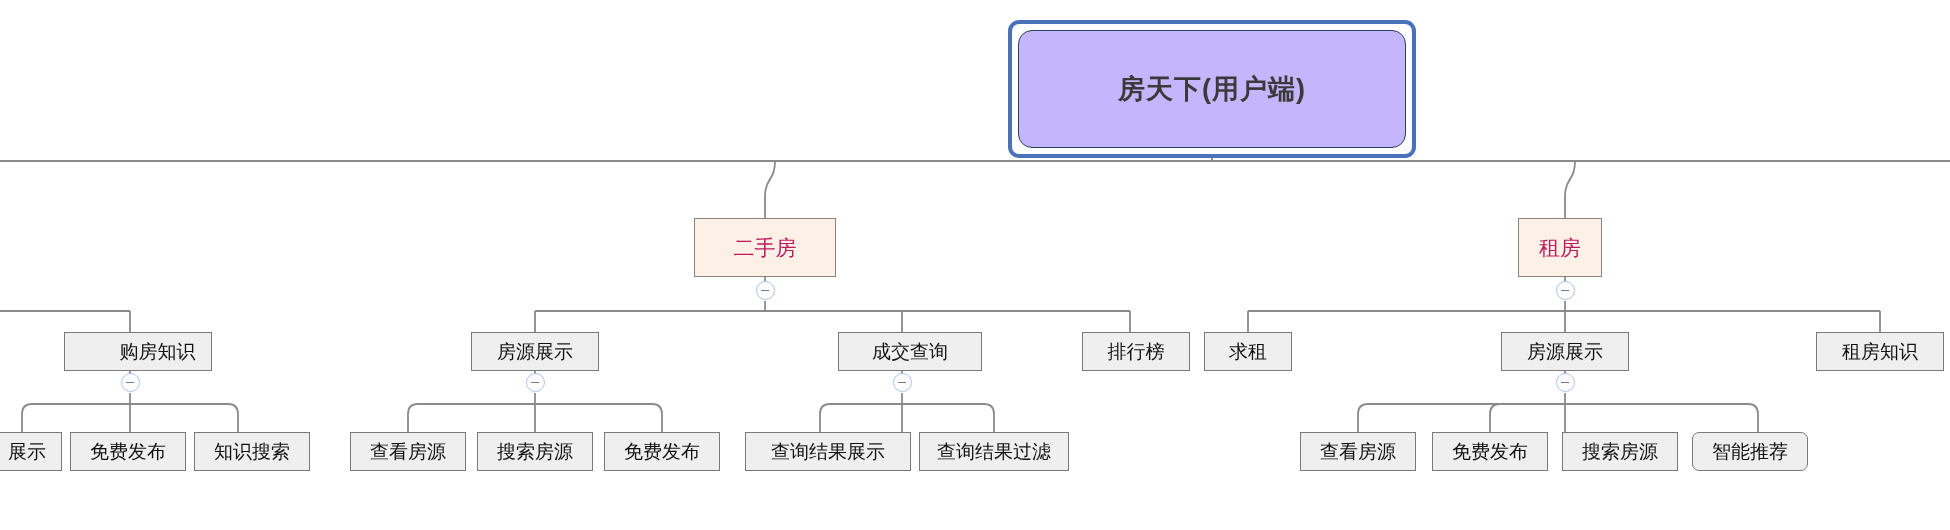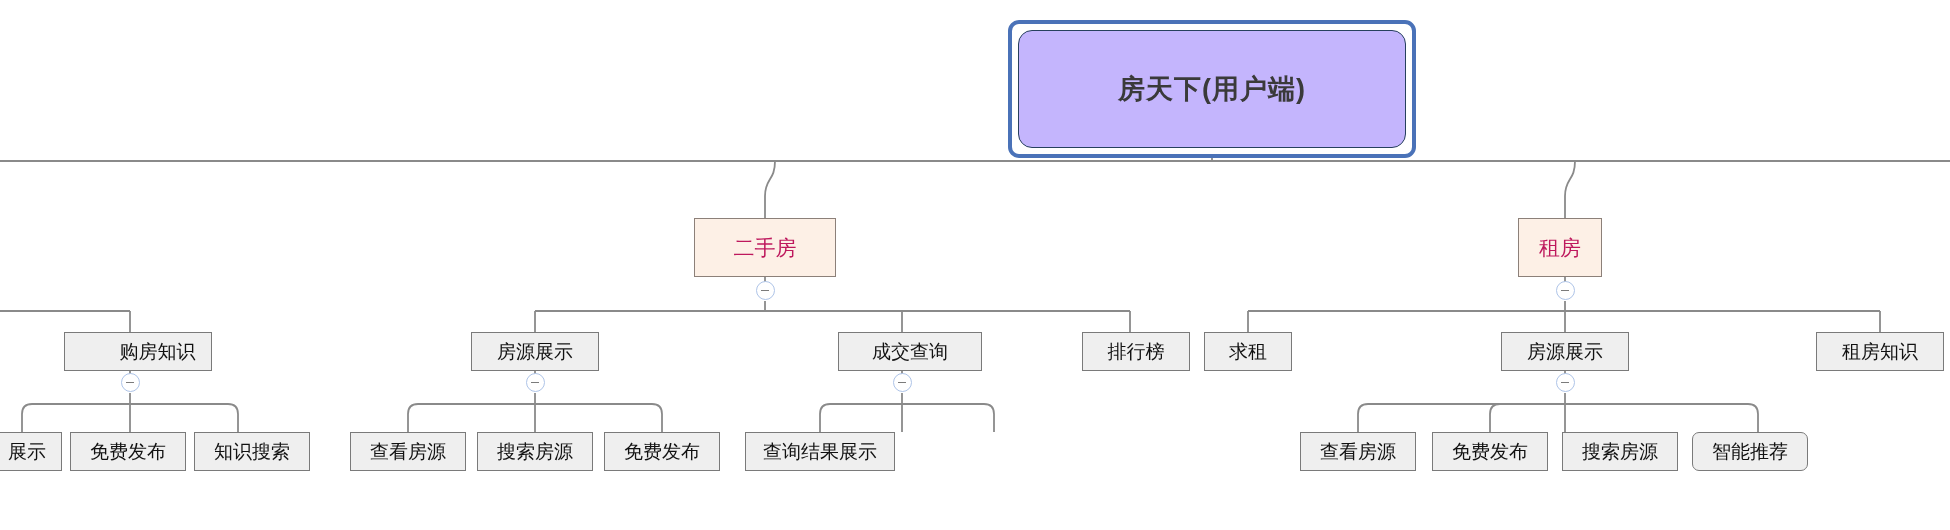"查询结果展示" div.node { width: 150px -> 166px }
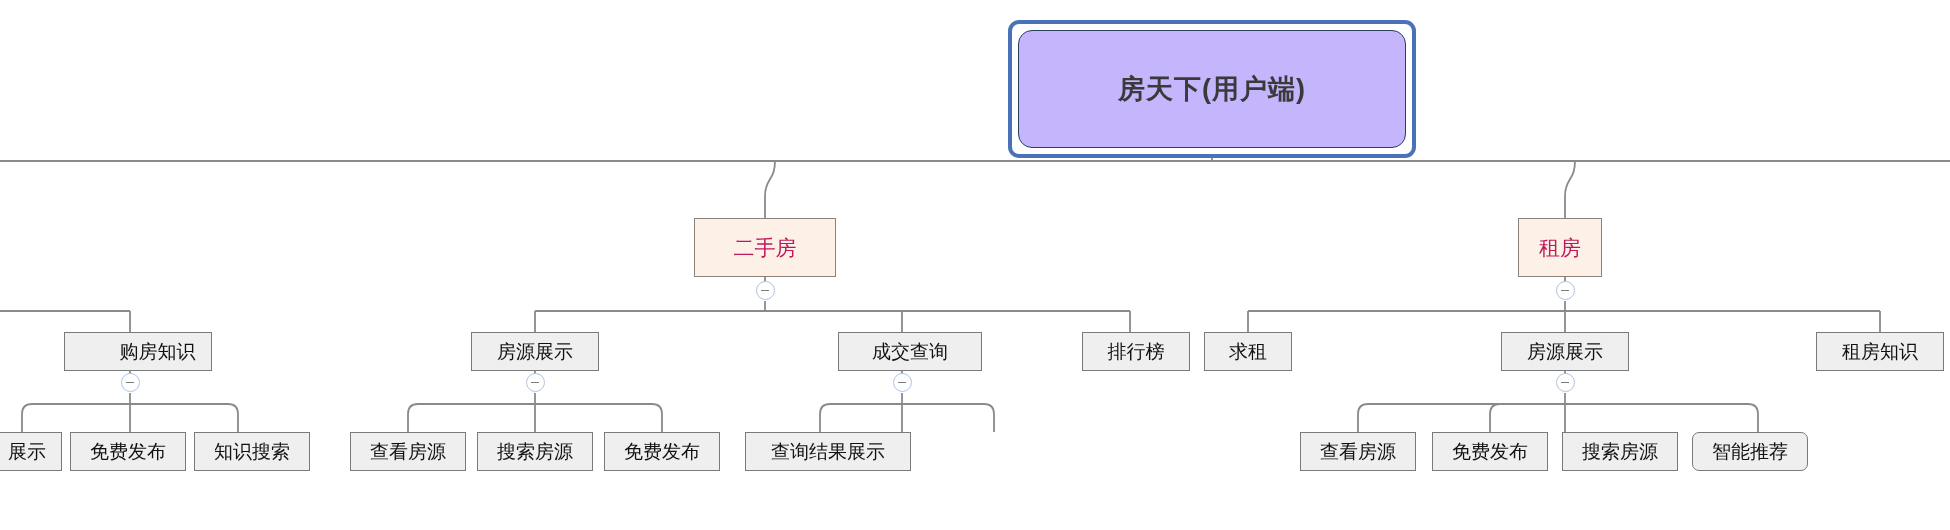"查询结果过滤" div.node { html: none -> <div> <span>查询结果过滤</span> </div> }
